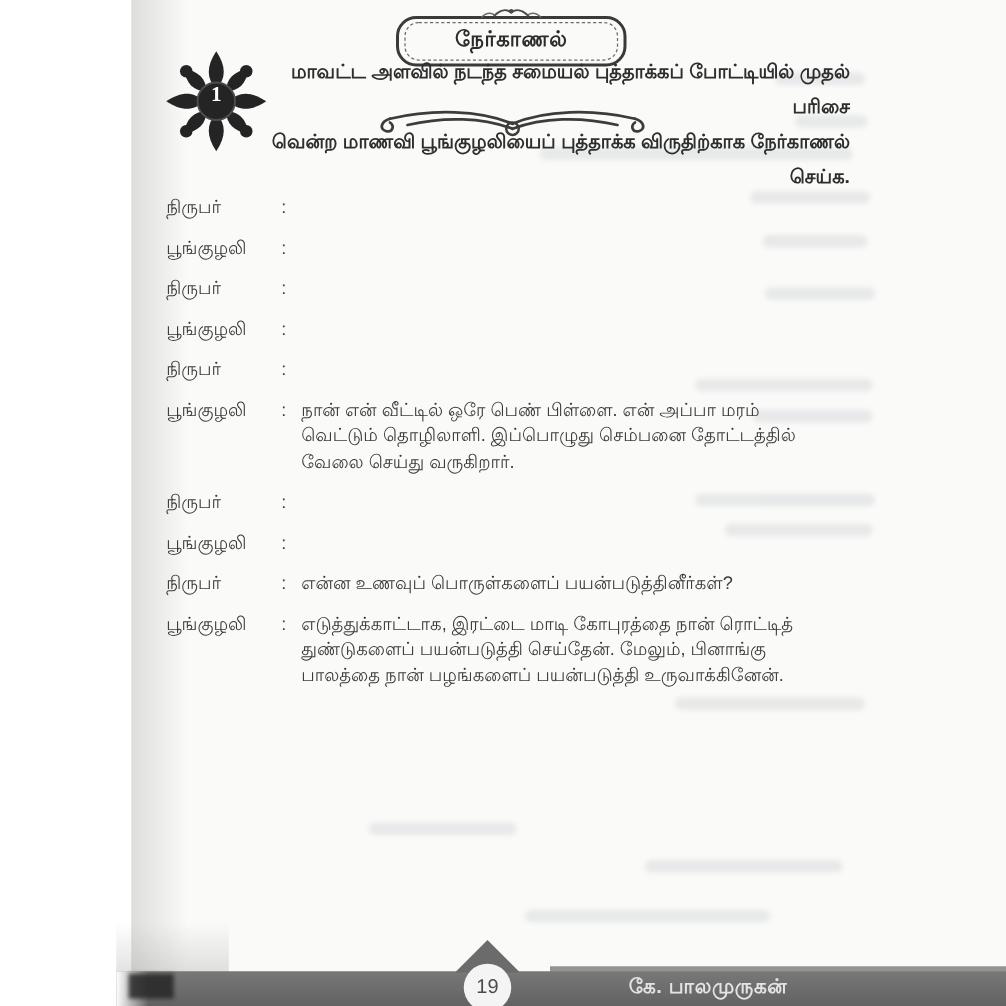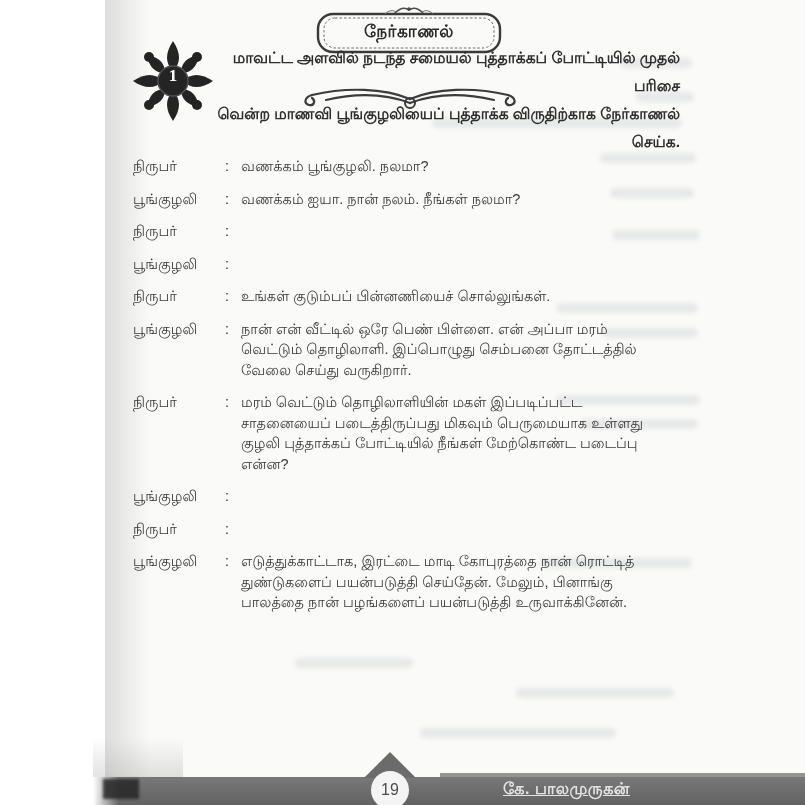"வணக்கம் பூங்குழலி. நலமா?" span.utterance { html: <span>வணக்கம் பூங்குழலி. நலமா?</span> -> none }
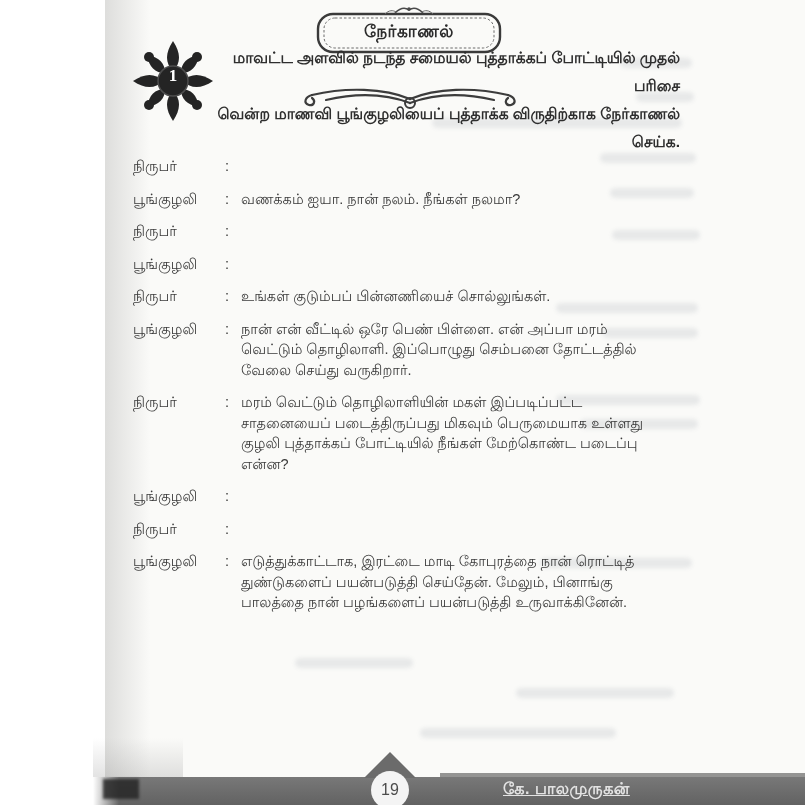"வணக்கம் ஐயா. நான் நலம். நீங்கள்" span.utterance { html: <span>வணக்கம் ஐயா. நான் நலம். நீங்கள் நலமா?</span> -> none }
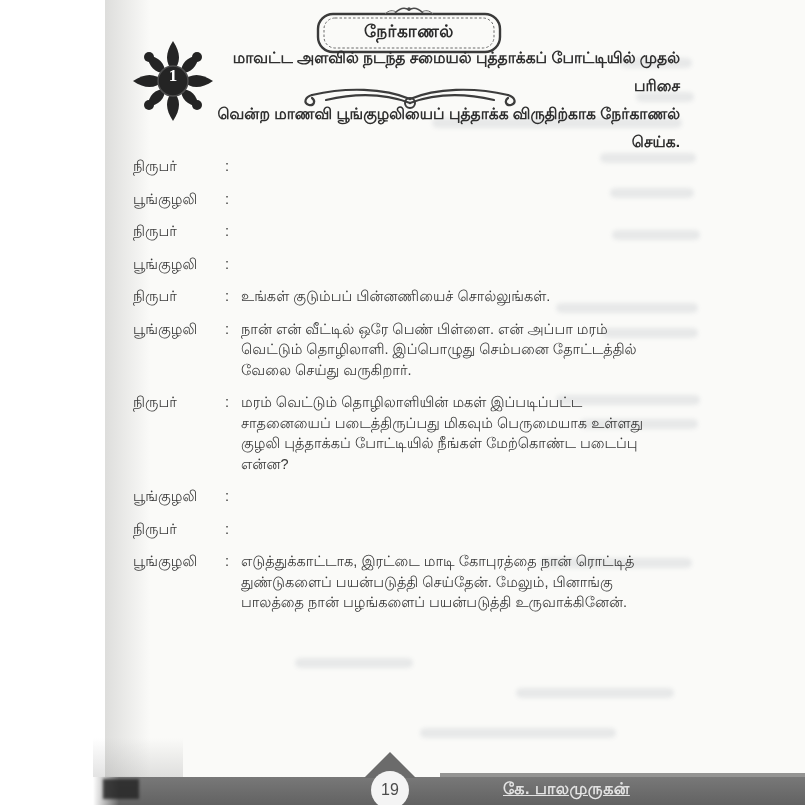"உங்கள் குடும்பப் பின்னணியைச்" span.utterance { html: <span>உங்கள் குடும்பப் பின்னணியைச் சொல்லுங்கள்.</span> -> none }
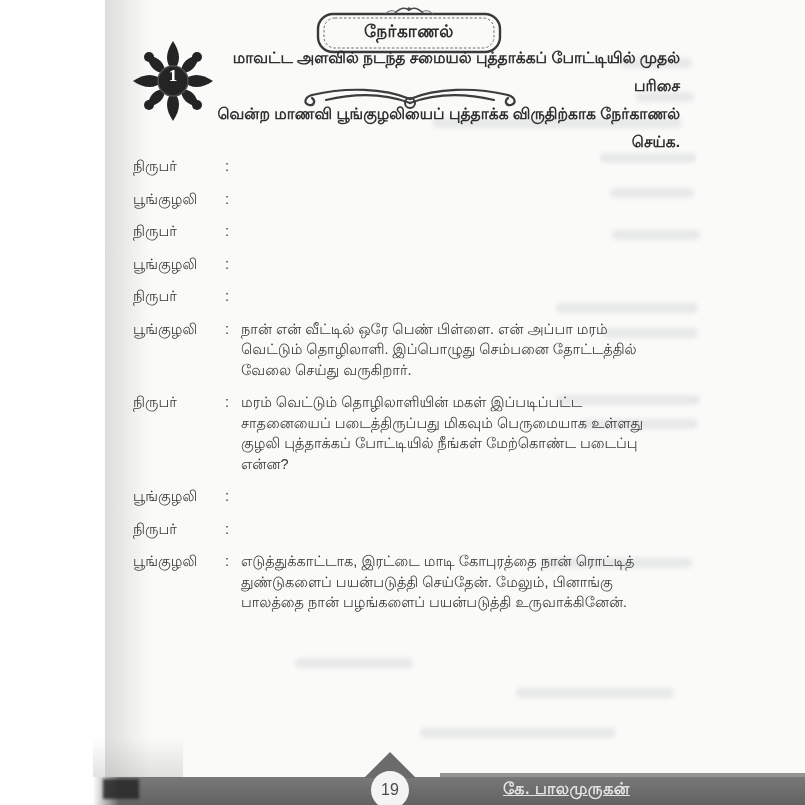"மரம் வெட்டும் தொழிலாளியின் மகள்" span.utterance { html: <span>மரம் வெட்டும் தொழிலாளியின் மகள் இப்படிப்பட்ட சாதனையைப் படைத்திருப்பது மிகவும் பெருமையாக உள்ளது குழலி புத்தாக்கப் போட்டியில் நீங்கள் மேற்கொண்ட படைப்பு என்ன?</span> -> none }
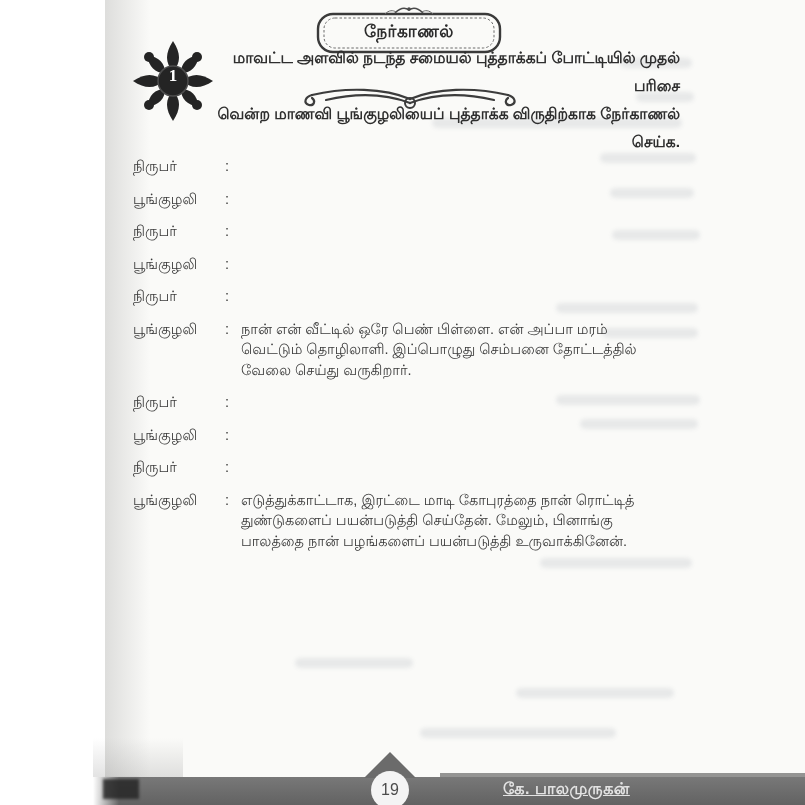"என்ன உணவுப் பொருள்களைப்" span.utterance { html: none -> <span>என்ன உணவுப் பொருள்களைப் பயன்படுத்தினீர்கள்?</span> }
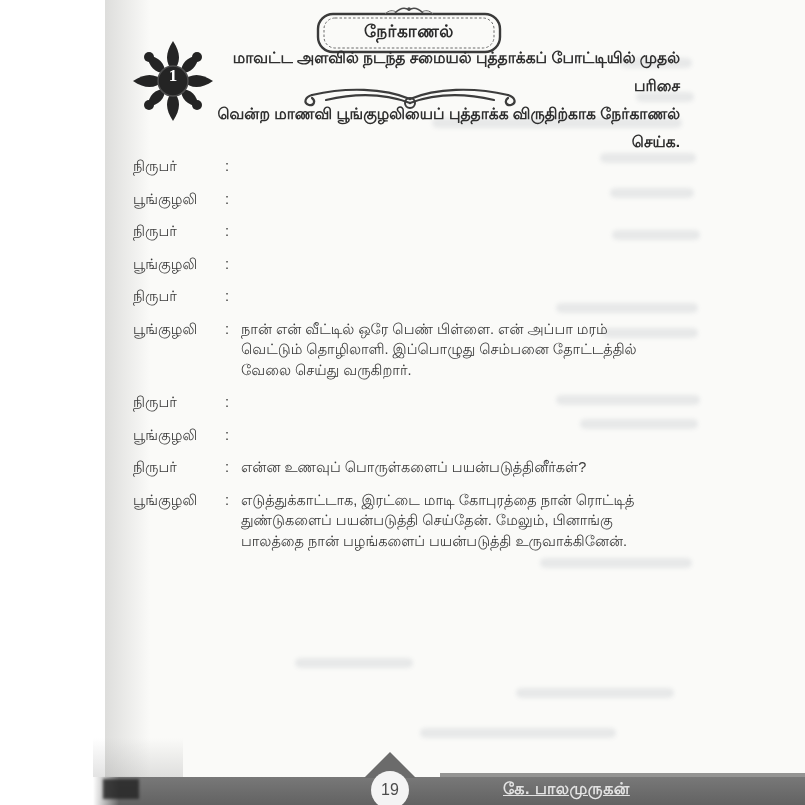"கே. பாலமுருகன்" .footer-right { text-decoration: underline -> none }
